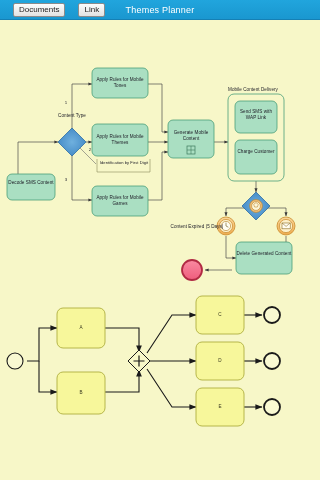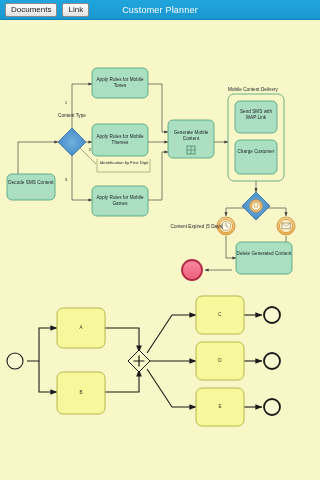"Documents" .tb-btn { margin-left: 5px -> 13px }
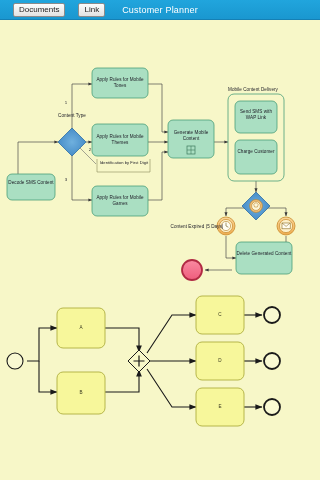"Customer Planner" div { text: Customer -> Themes }
